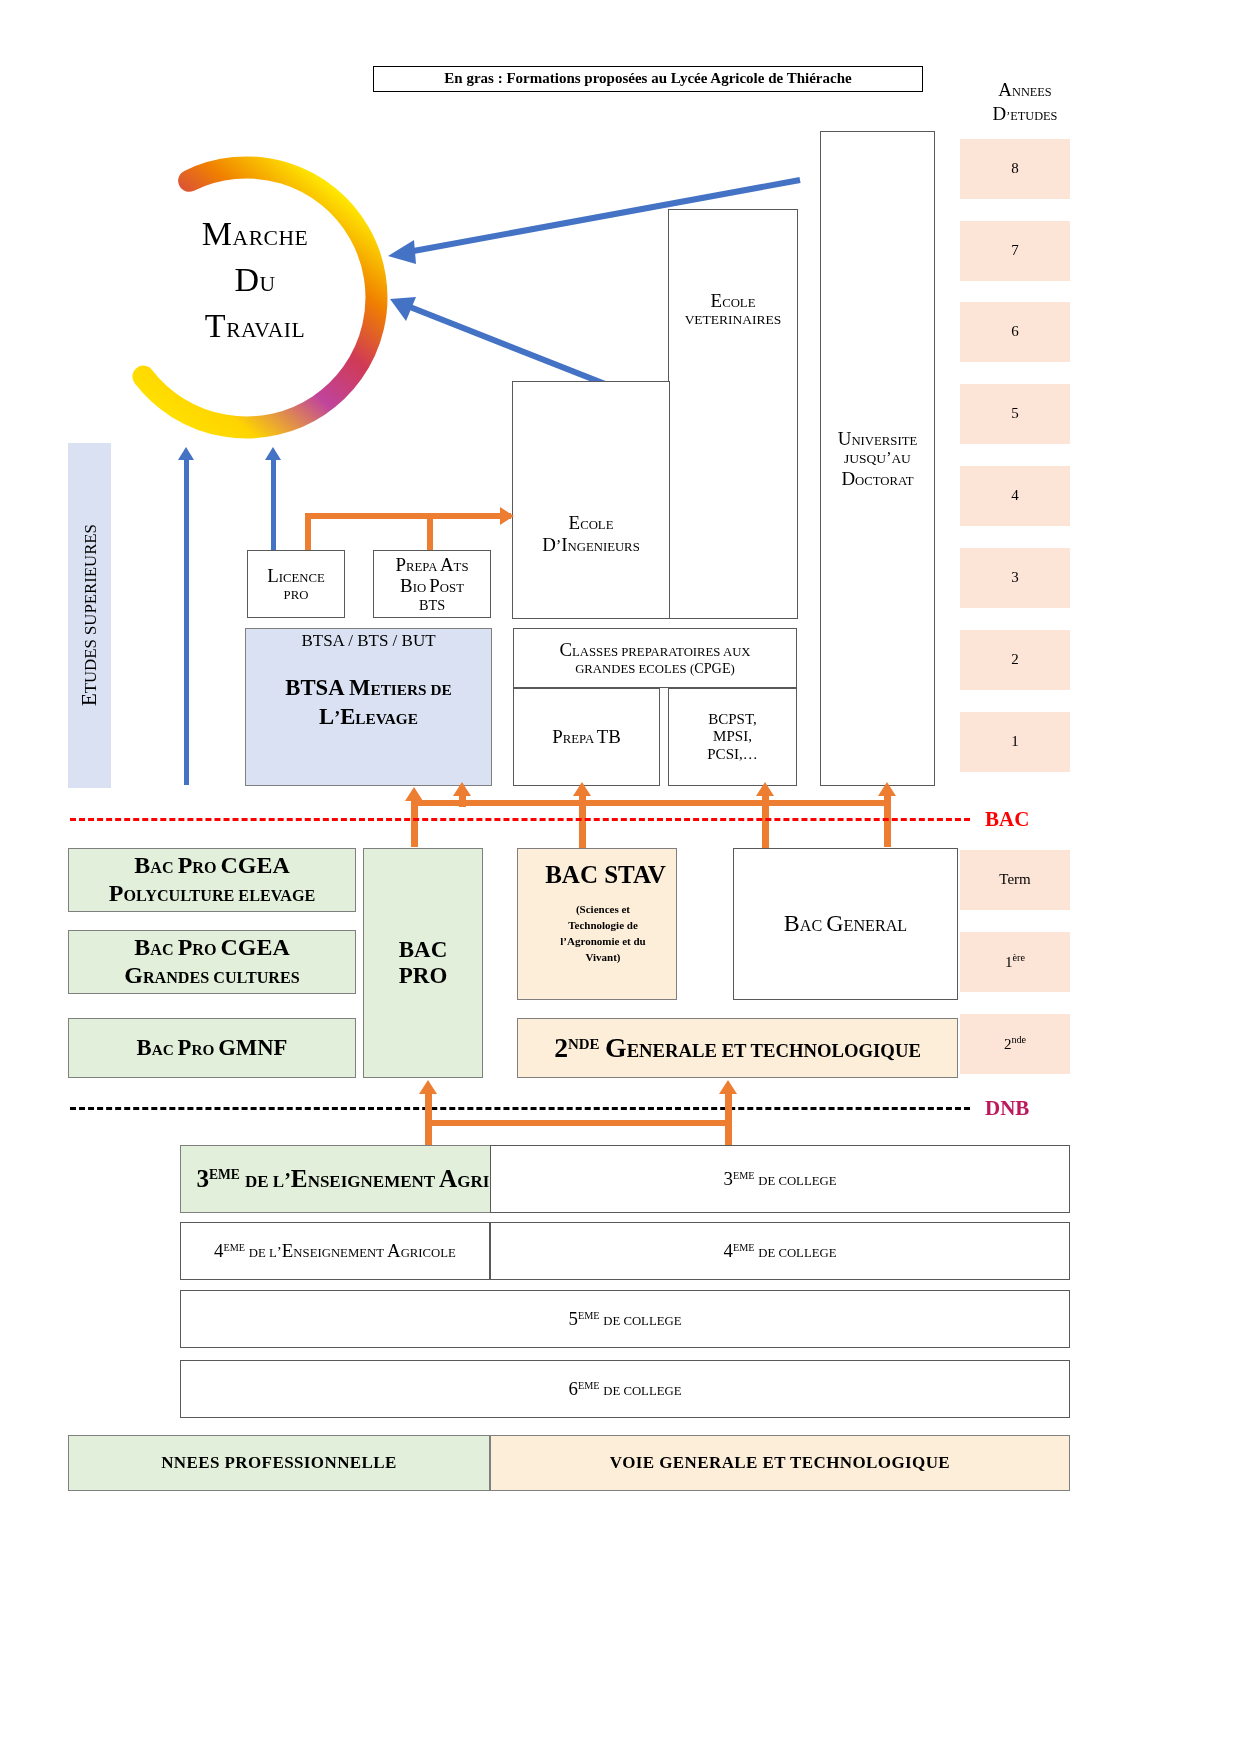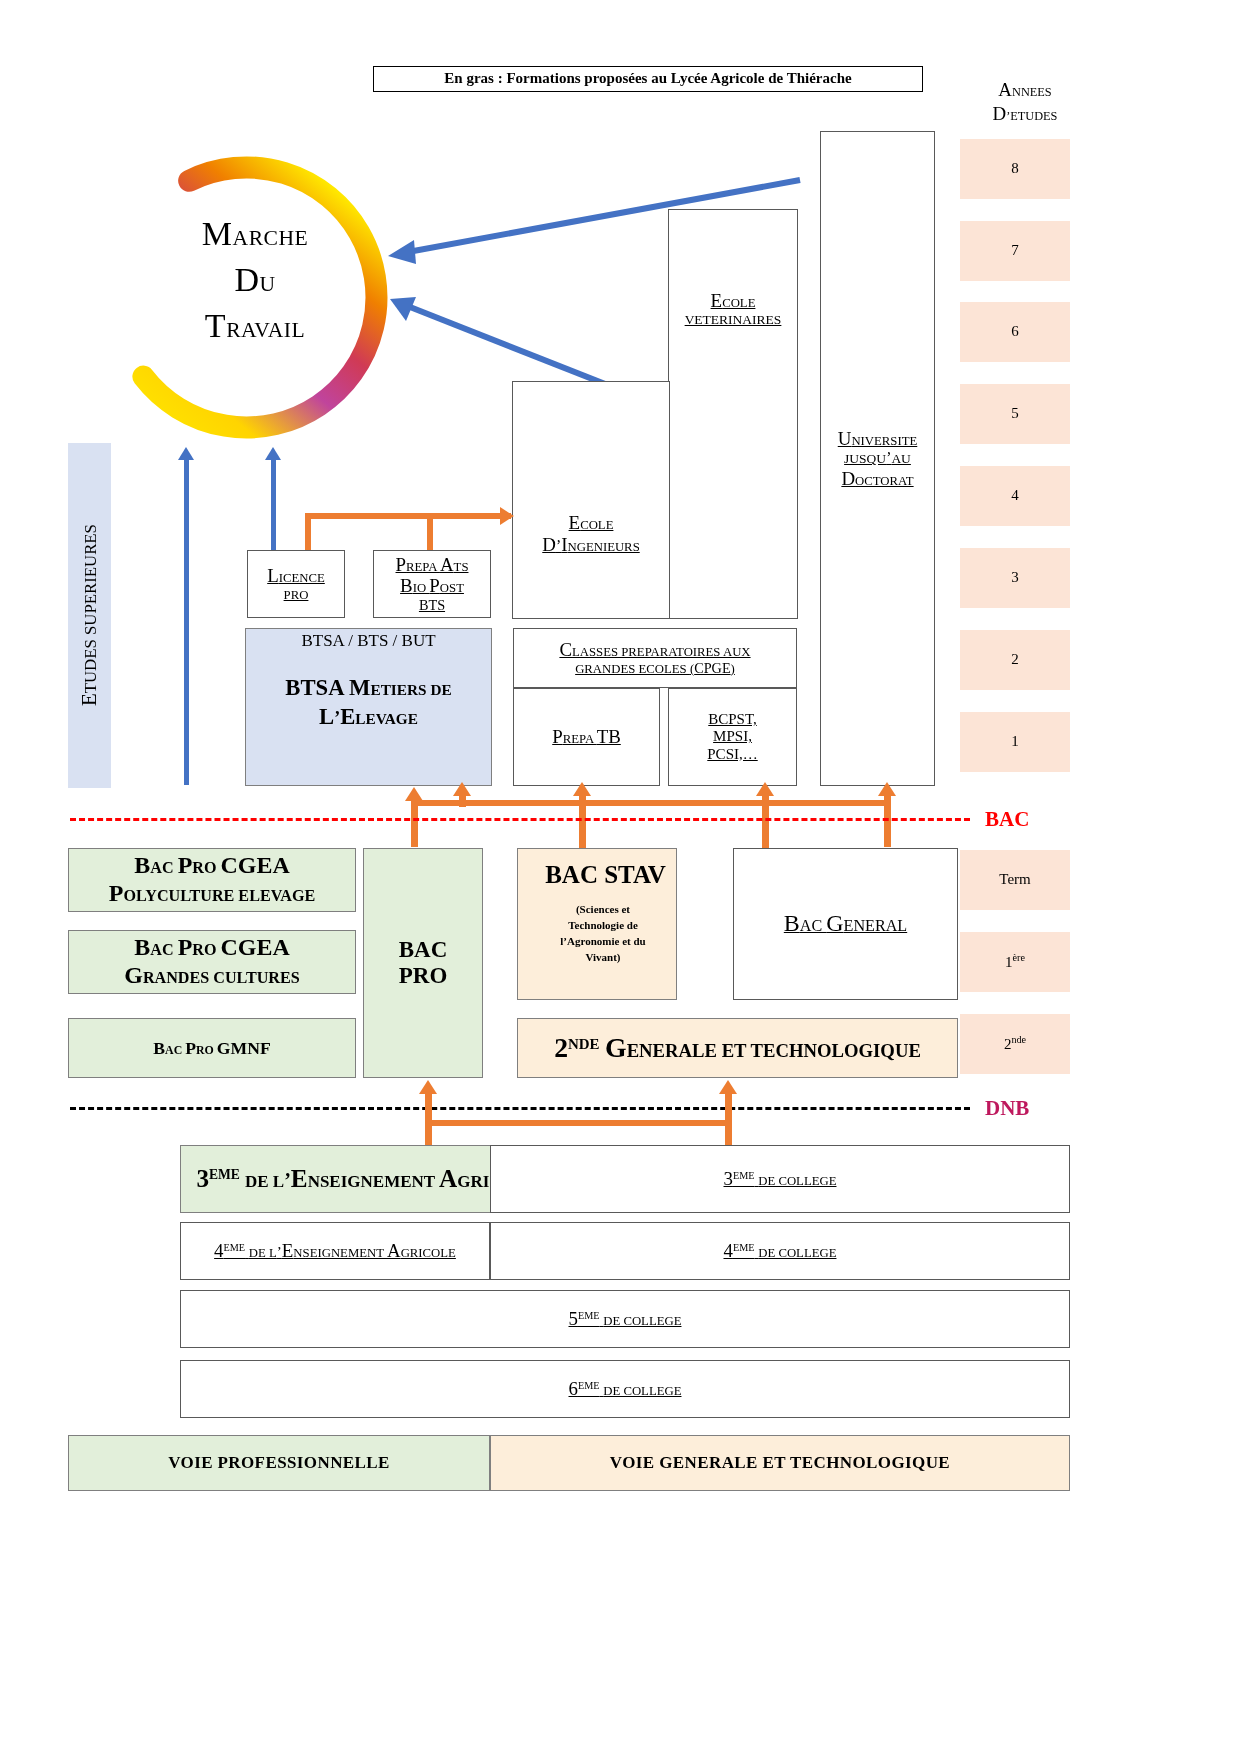"ECOLE" .box.plain { text-decoration: underline -> none }
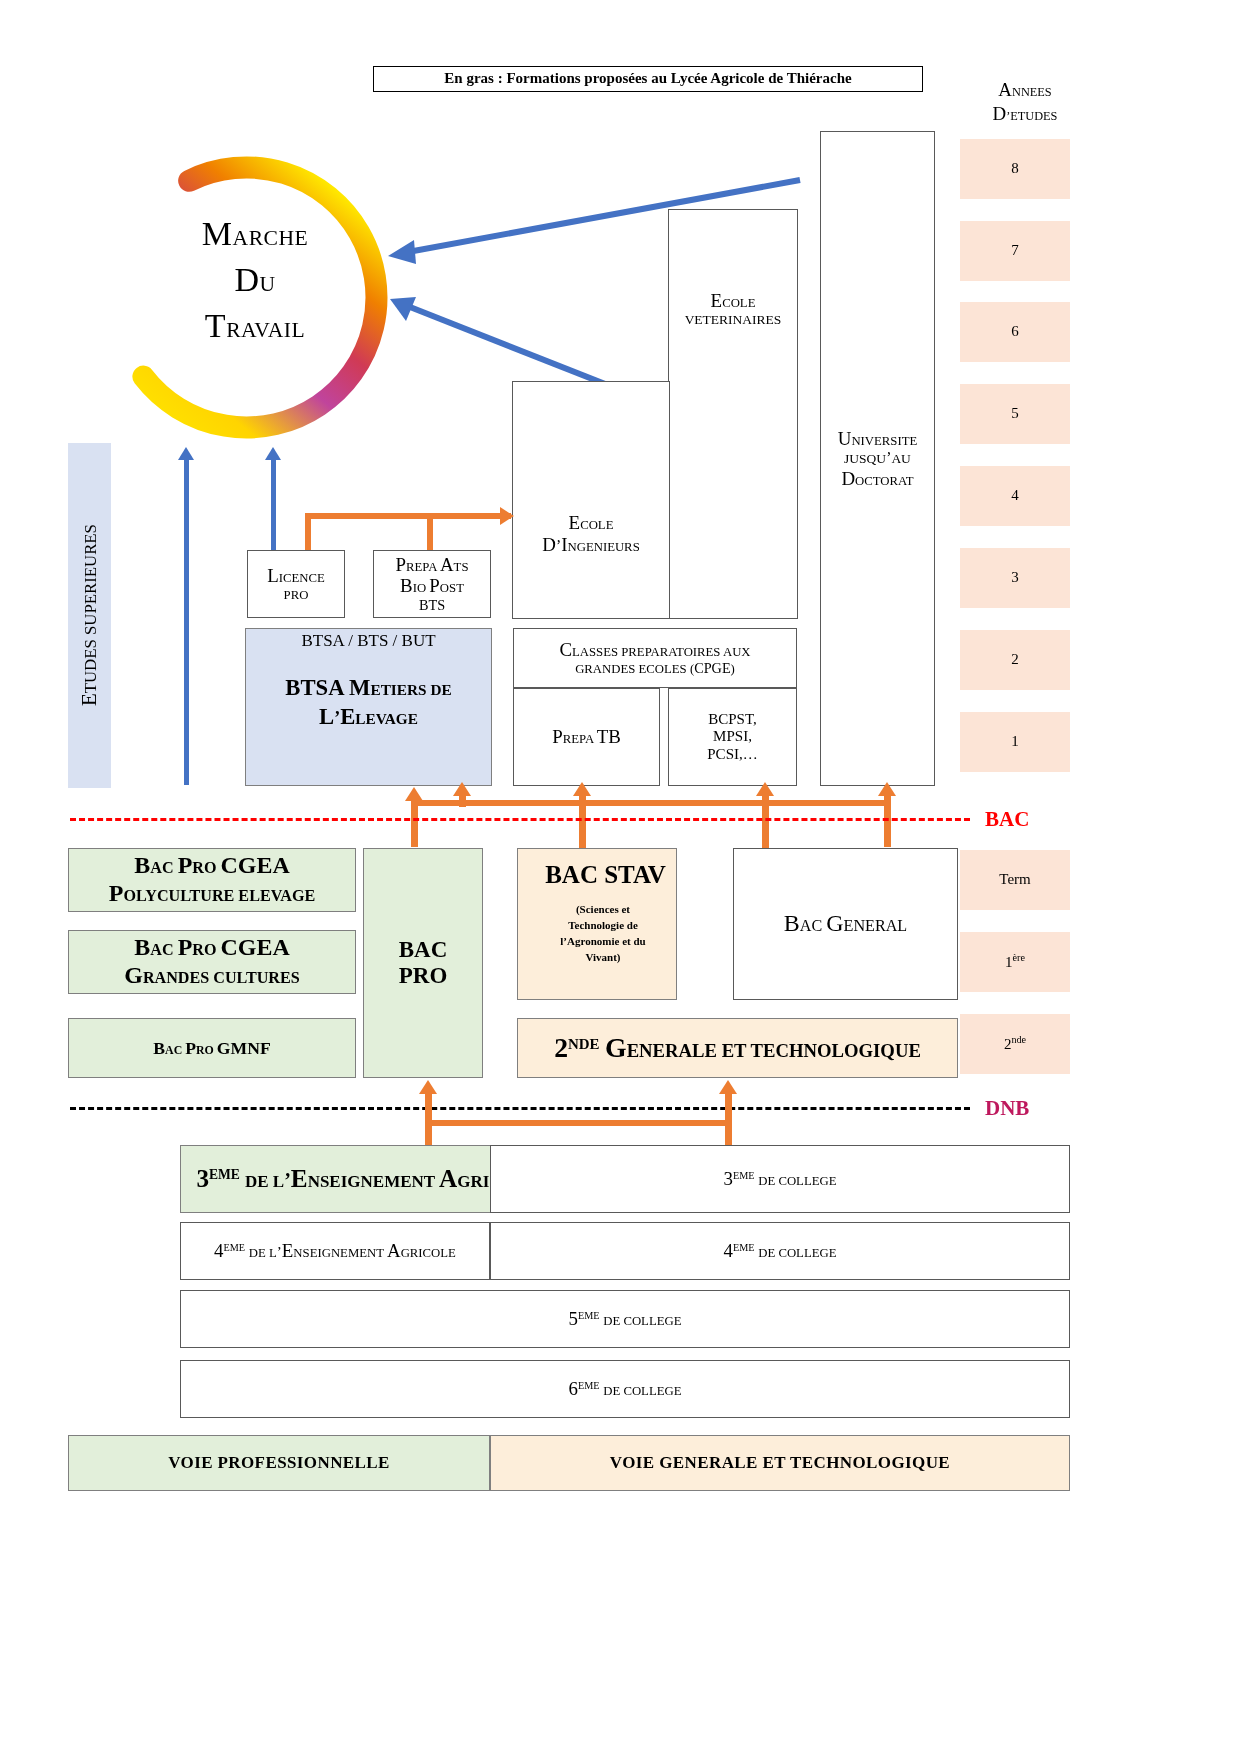"BAC PRO GMNF" div.box { font-size: 14px -> 18px }
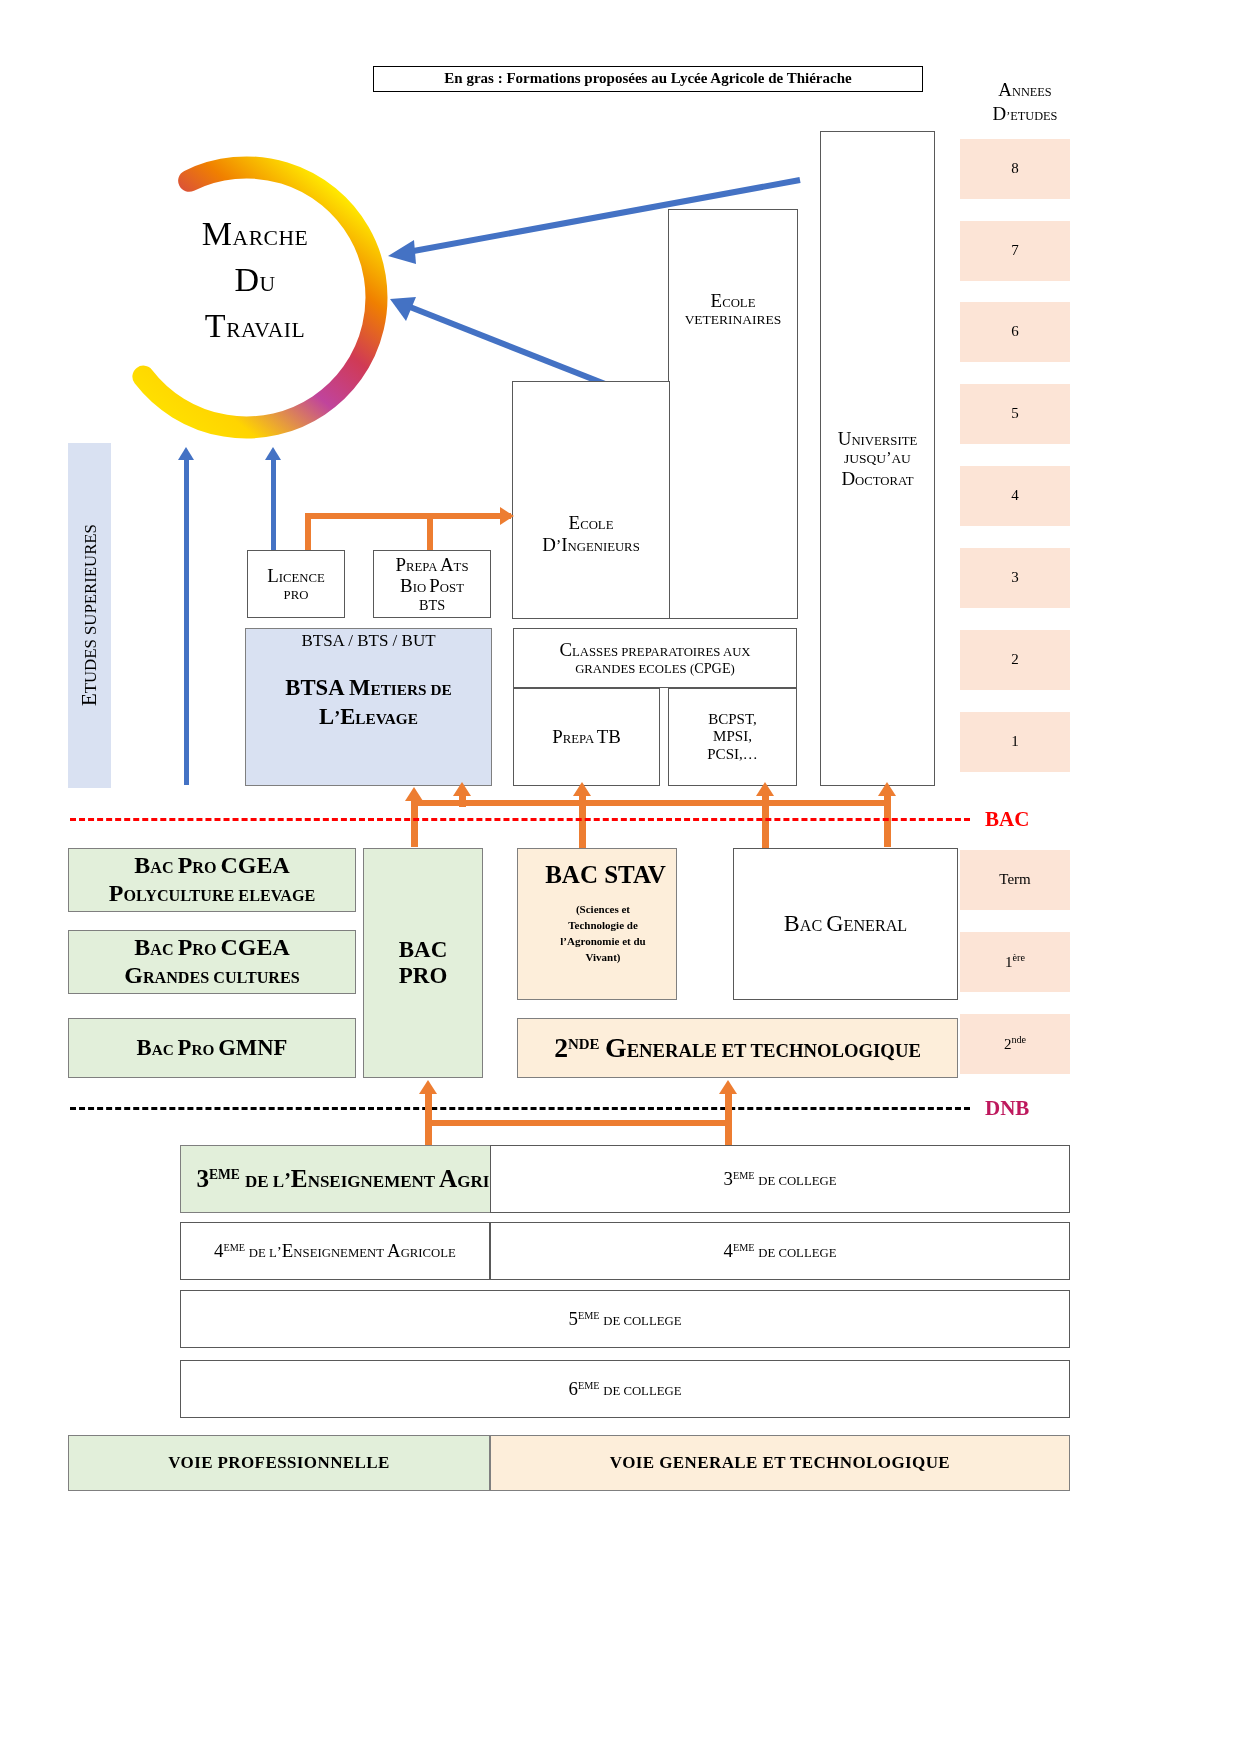"VOIE PROFESSIONNELLE" span { text: VOIE -> NNEES }
